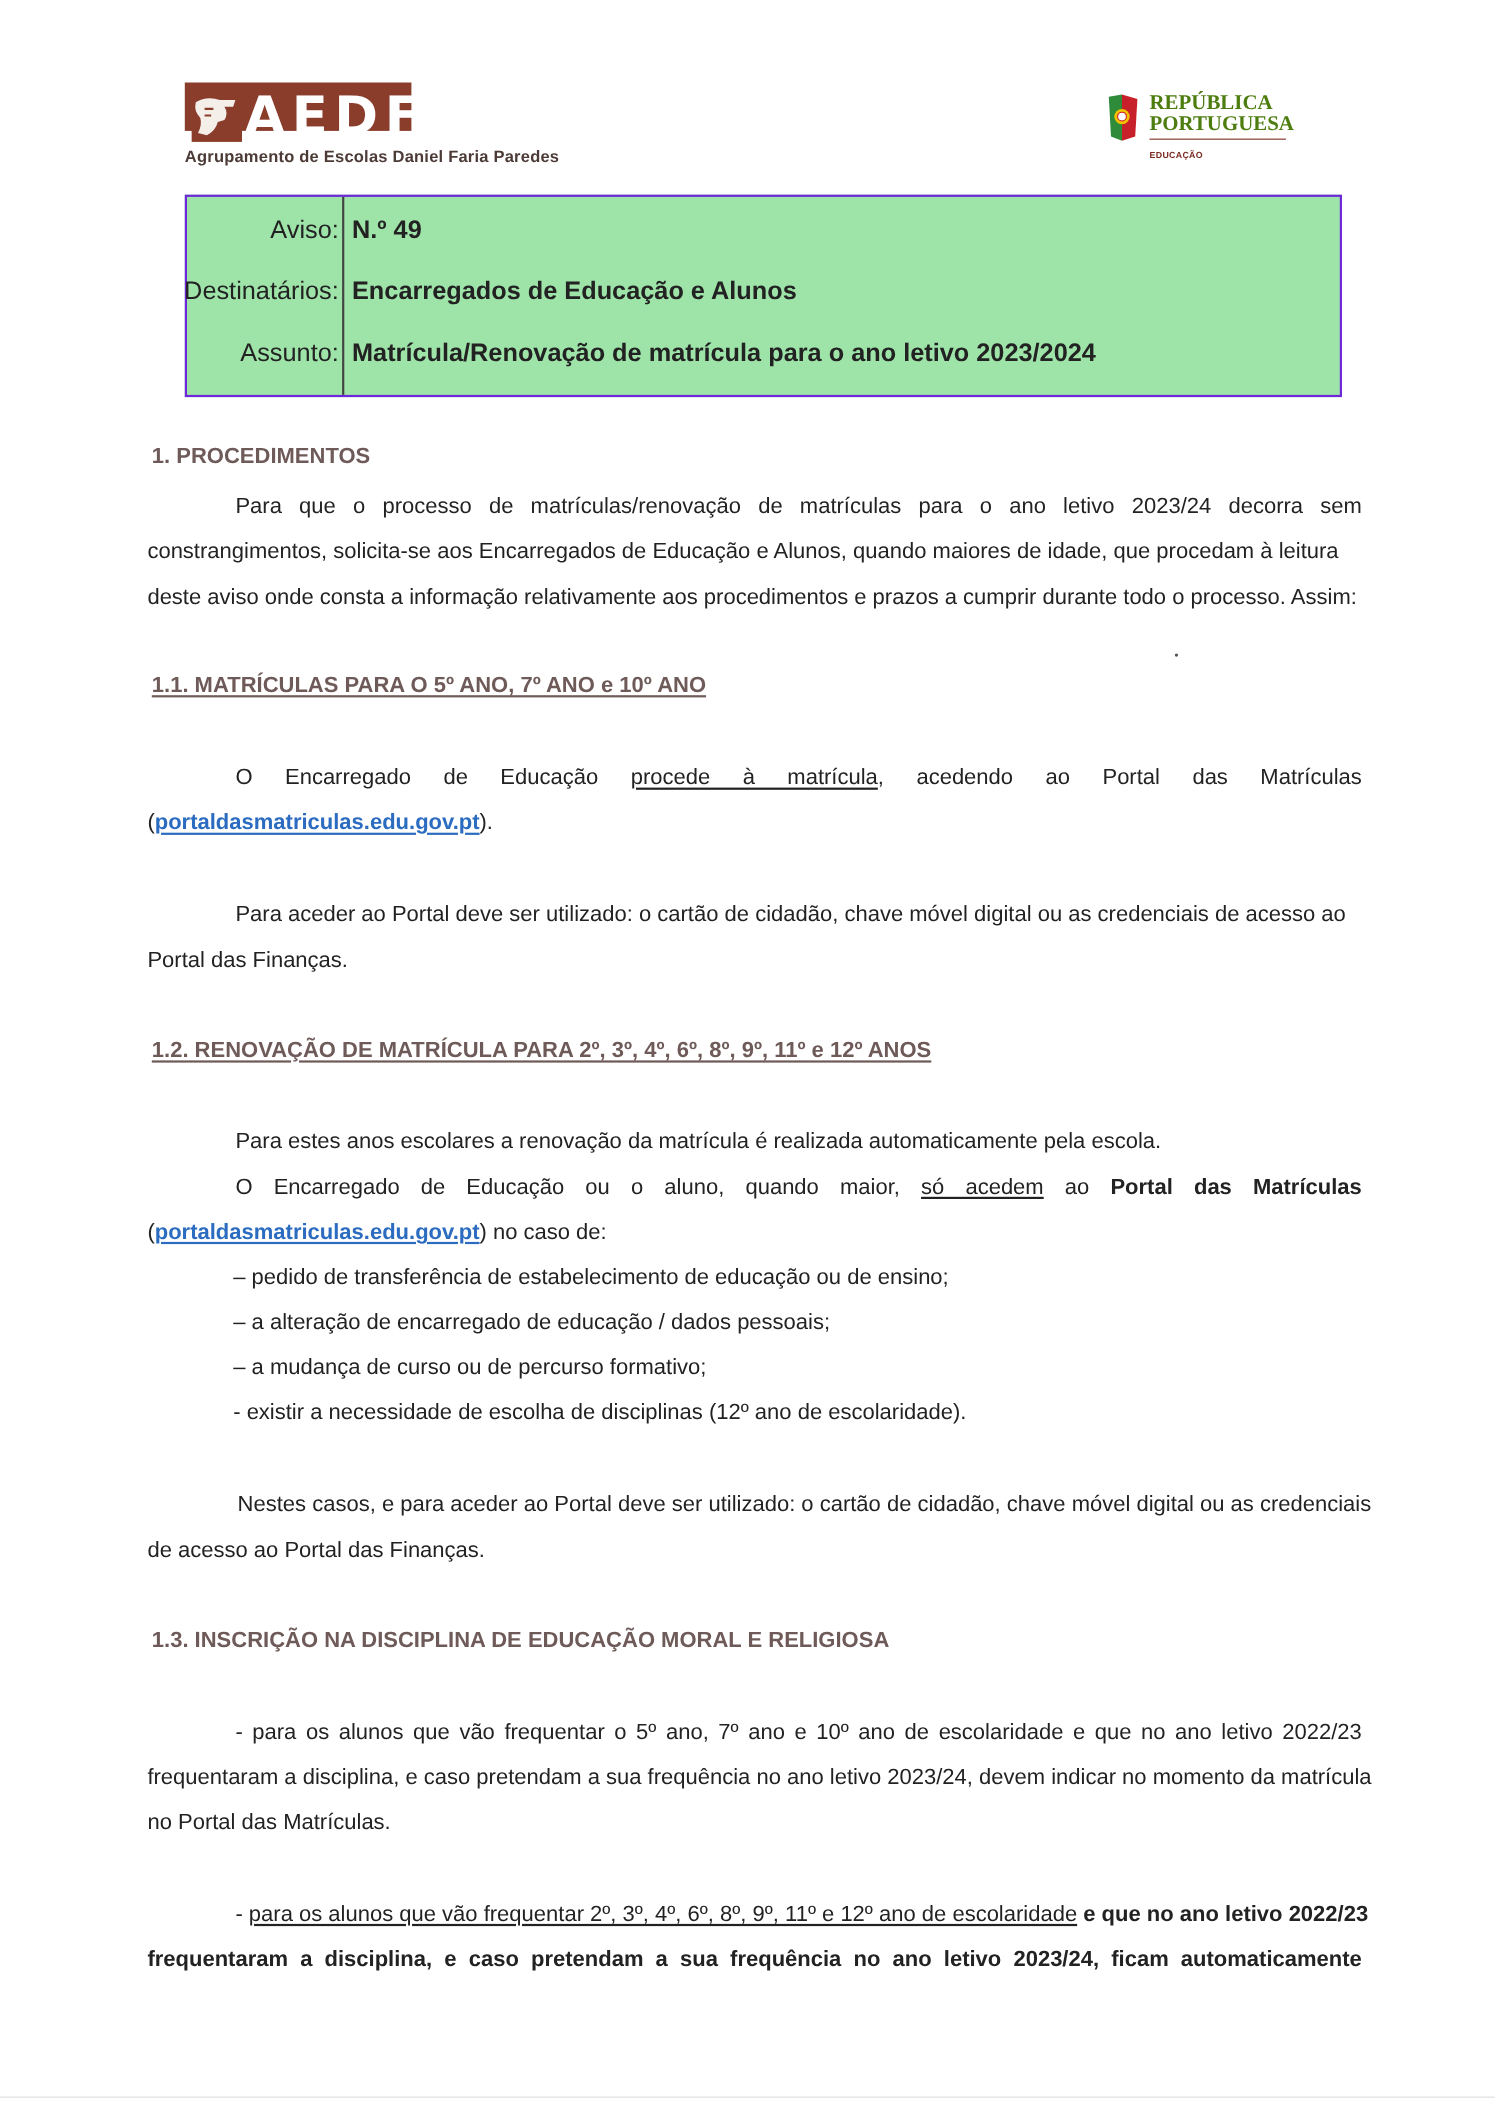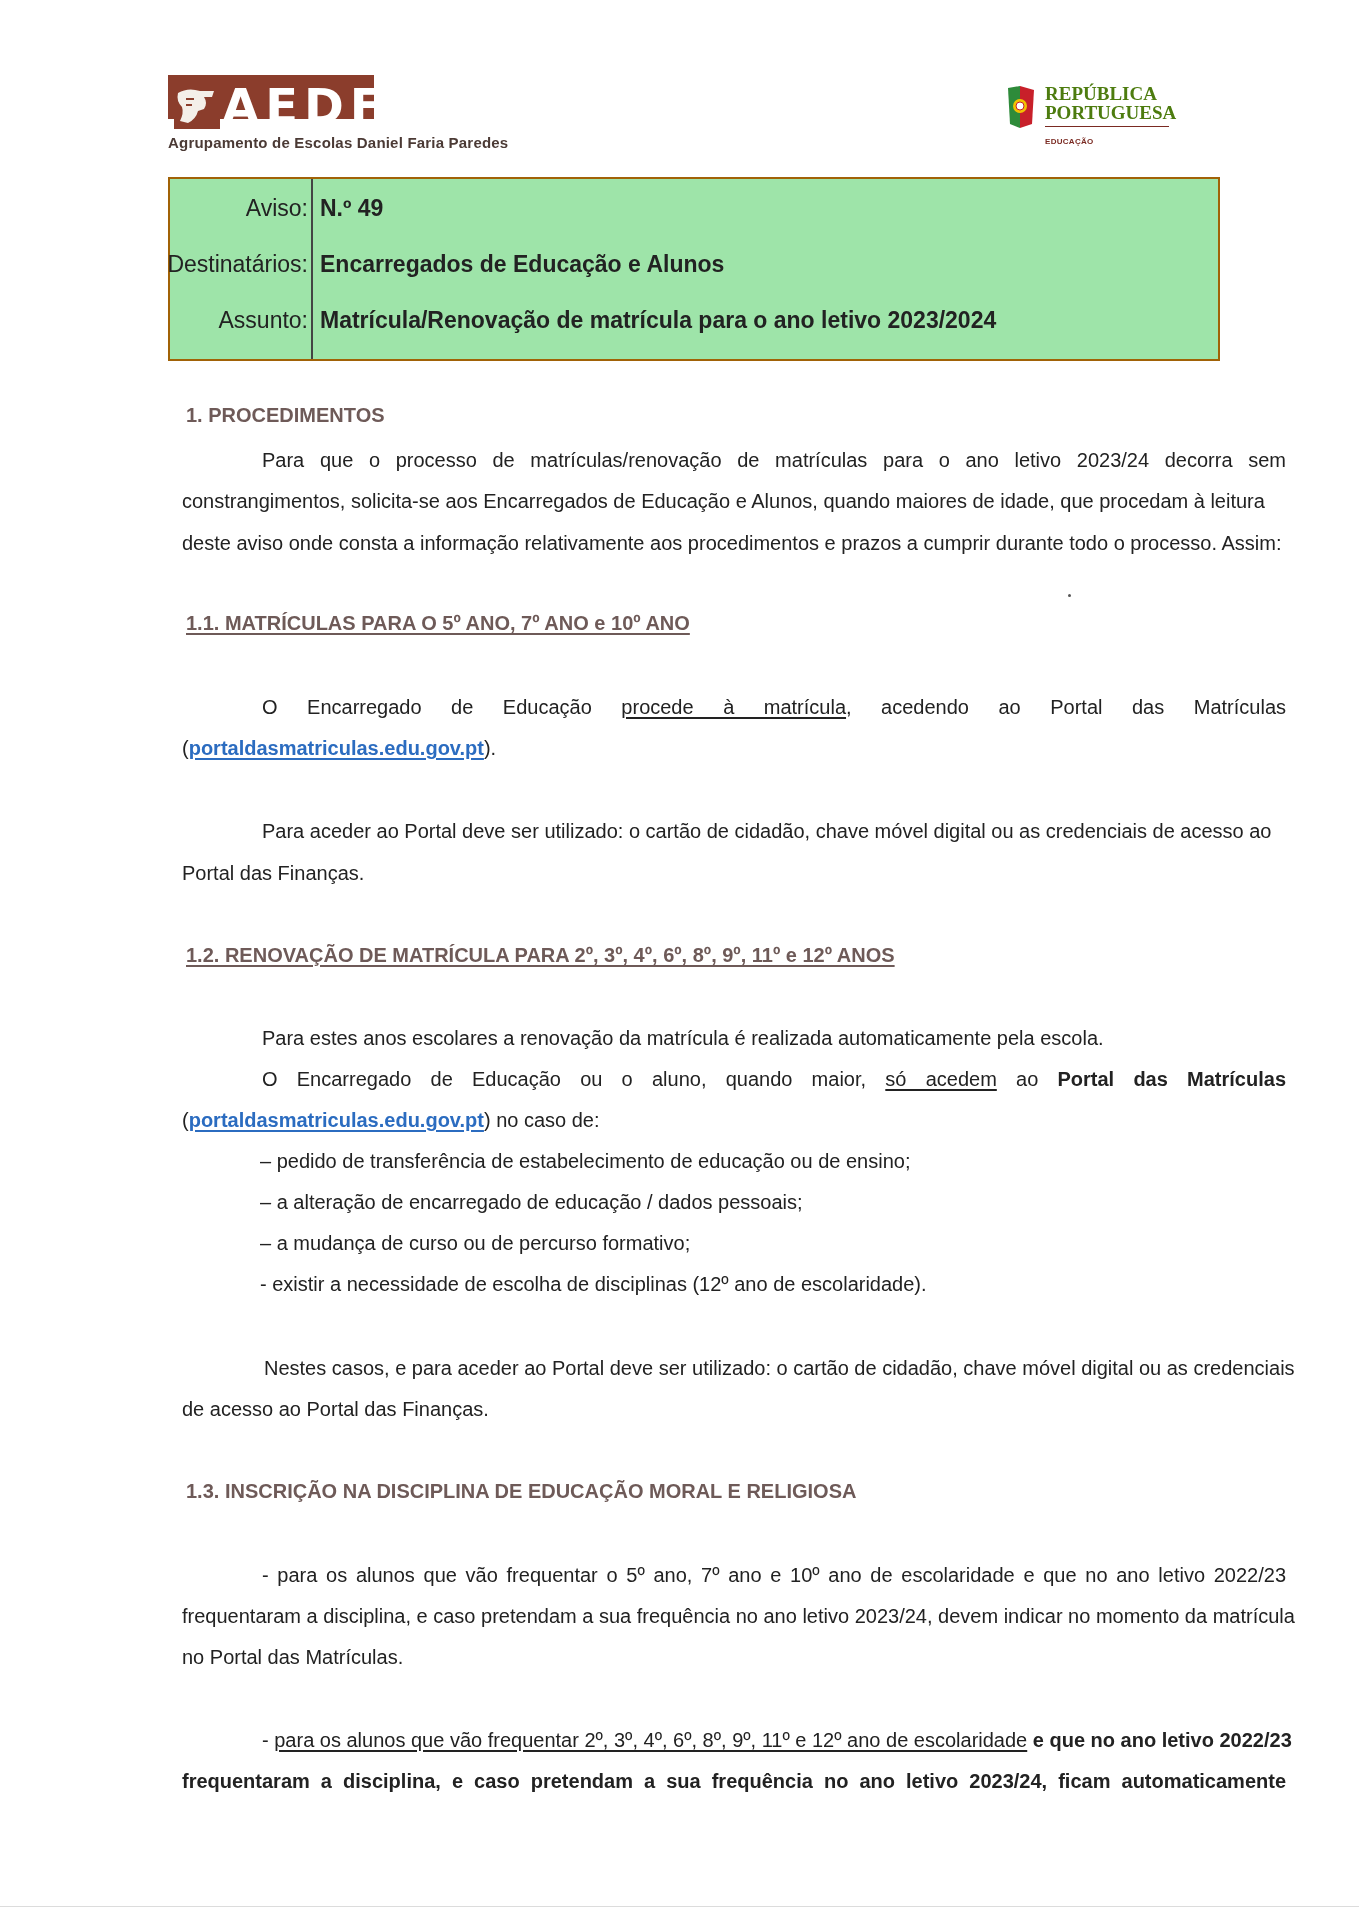"Aviso:" .notice { border: 2px solid #a16207 -> 2px solid #6d28d9 }
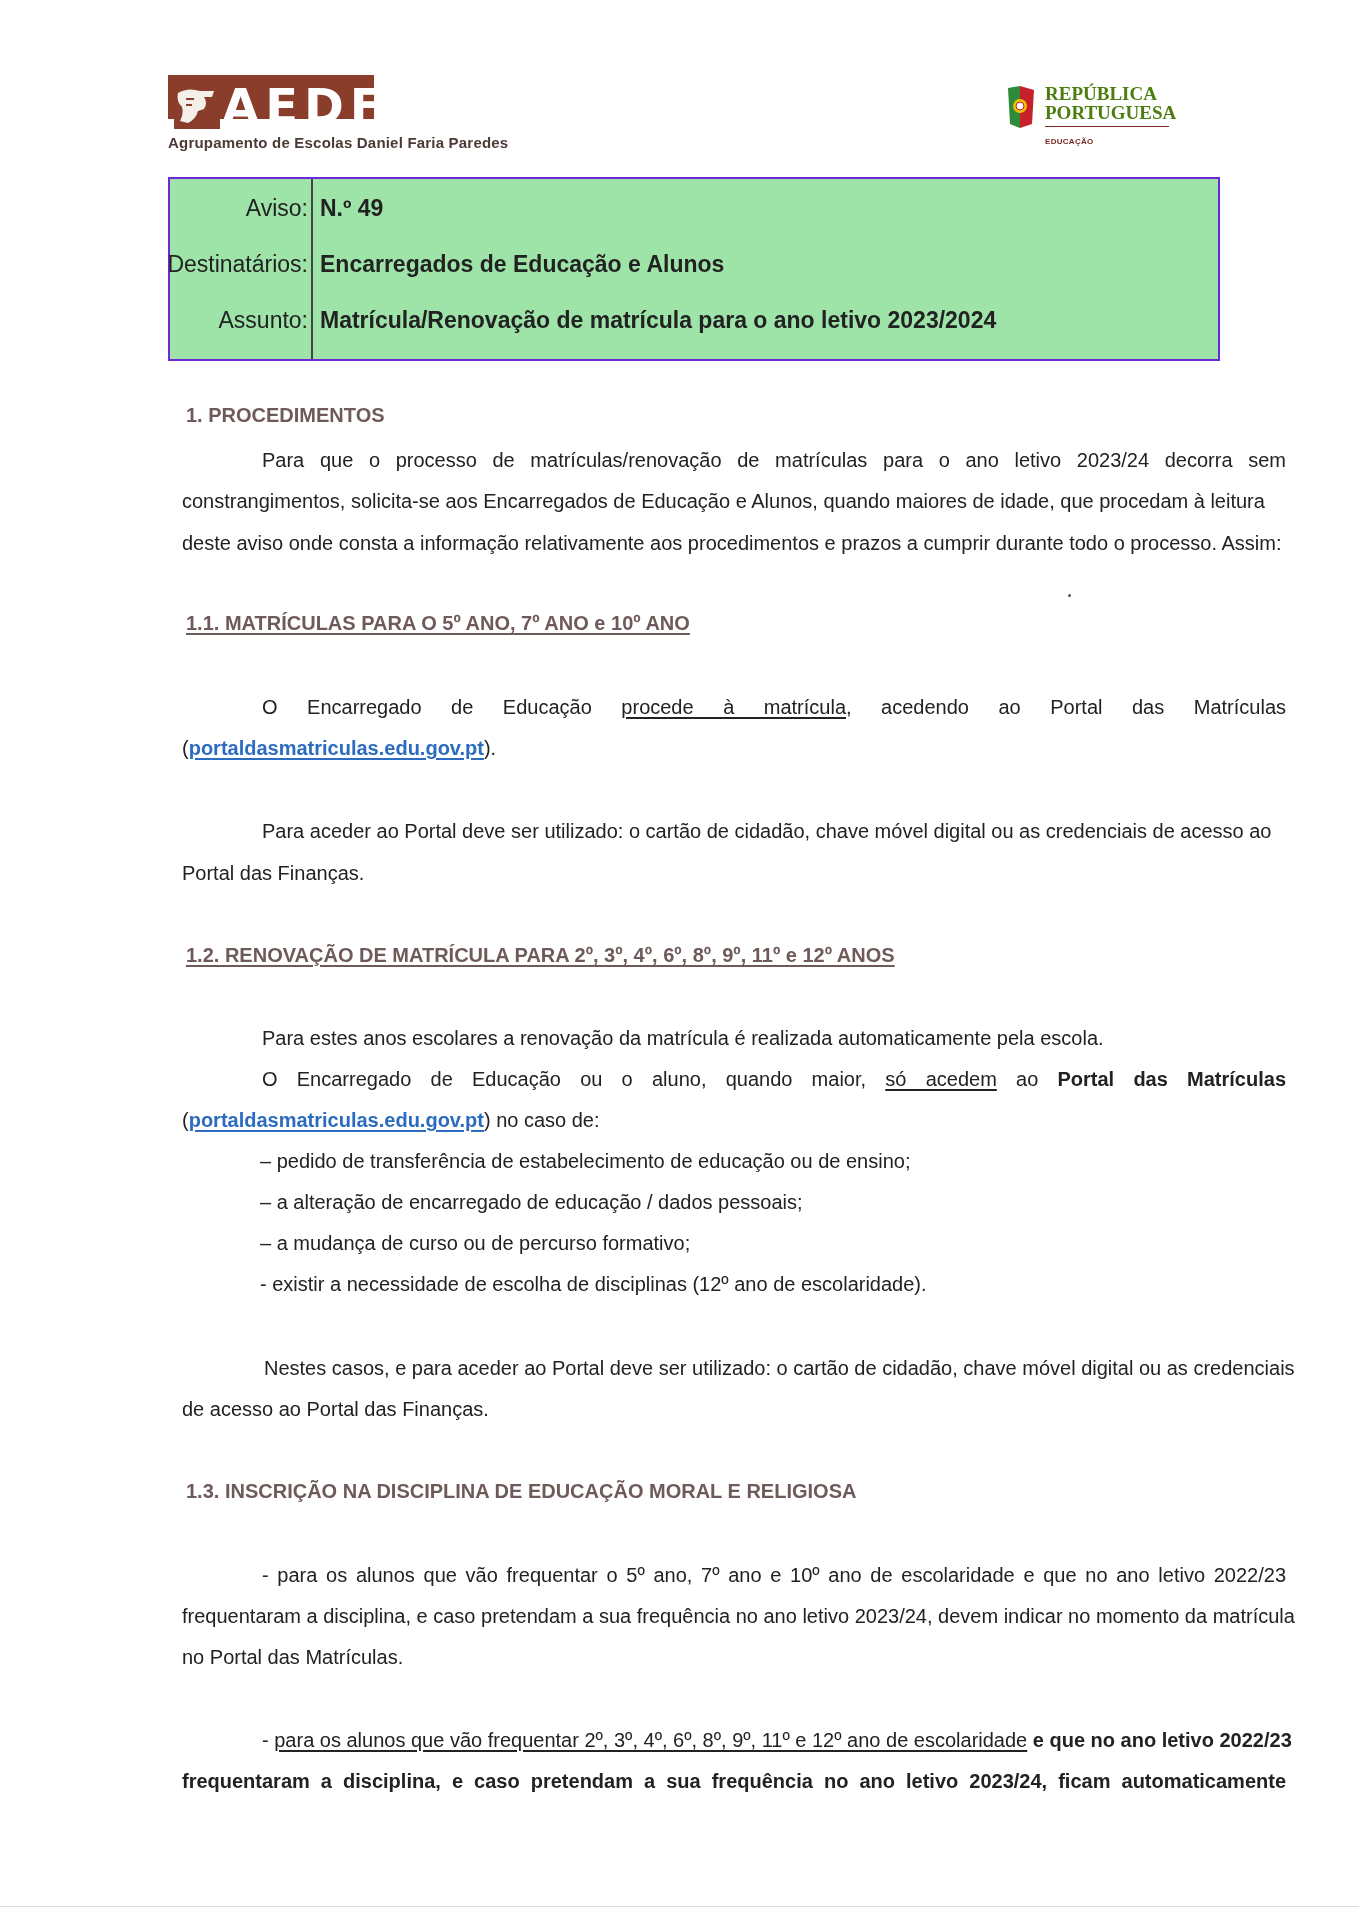"1. PROCEDIMENTOS" .t { margin-left: 48px -> none }
